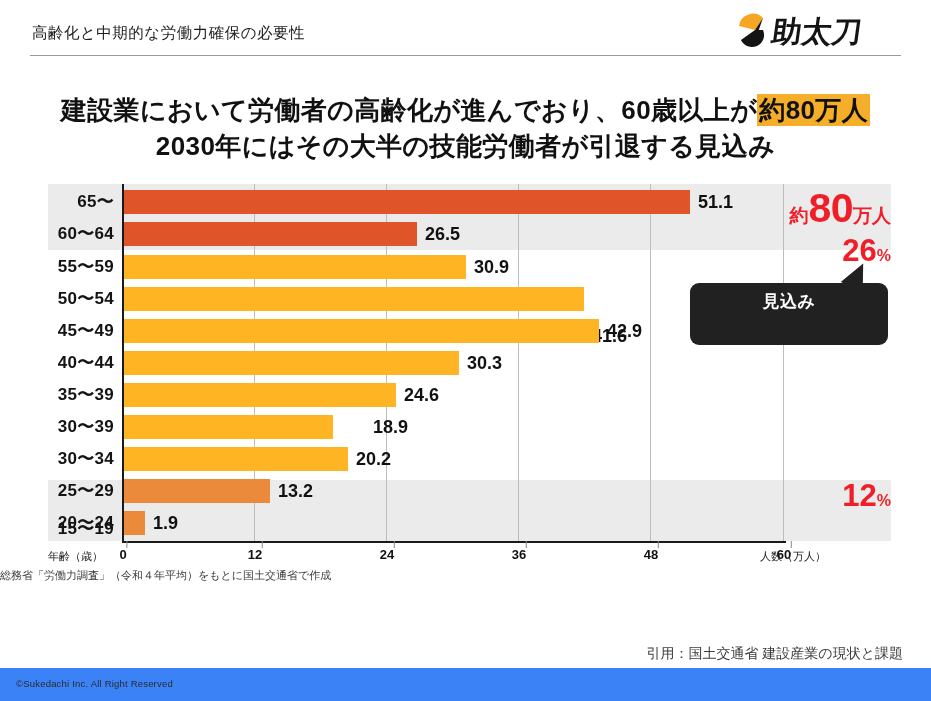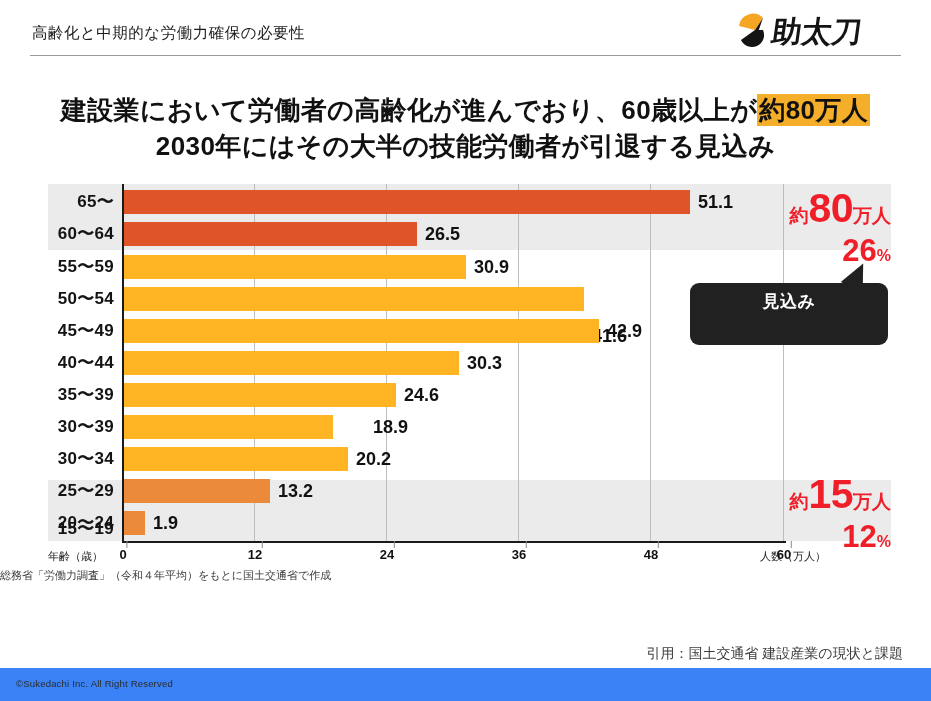"約15万人" div.ann-top-line { html: <div><span>約</span><span>15</span><span>万人</span></div> -> none }
